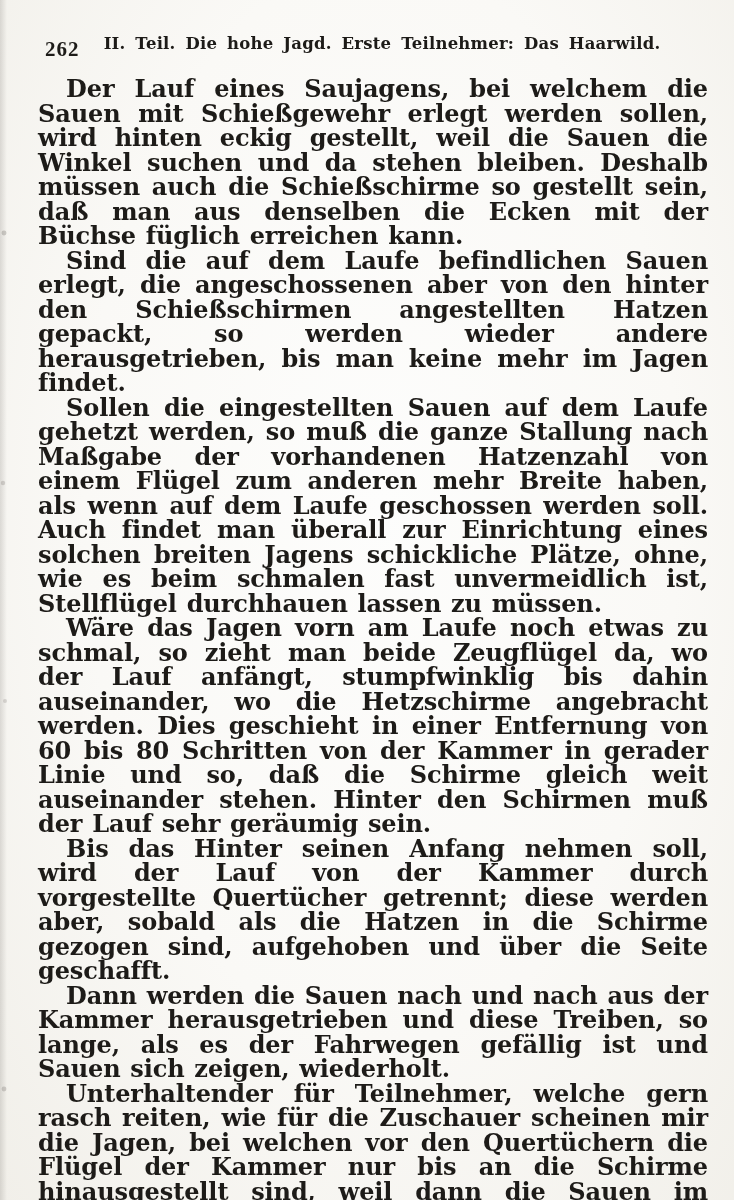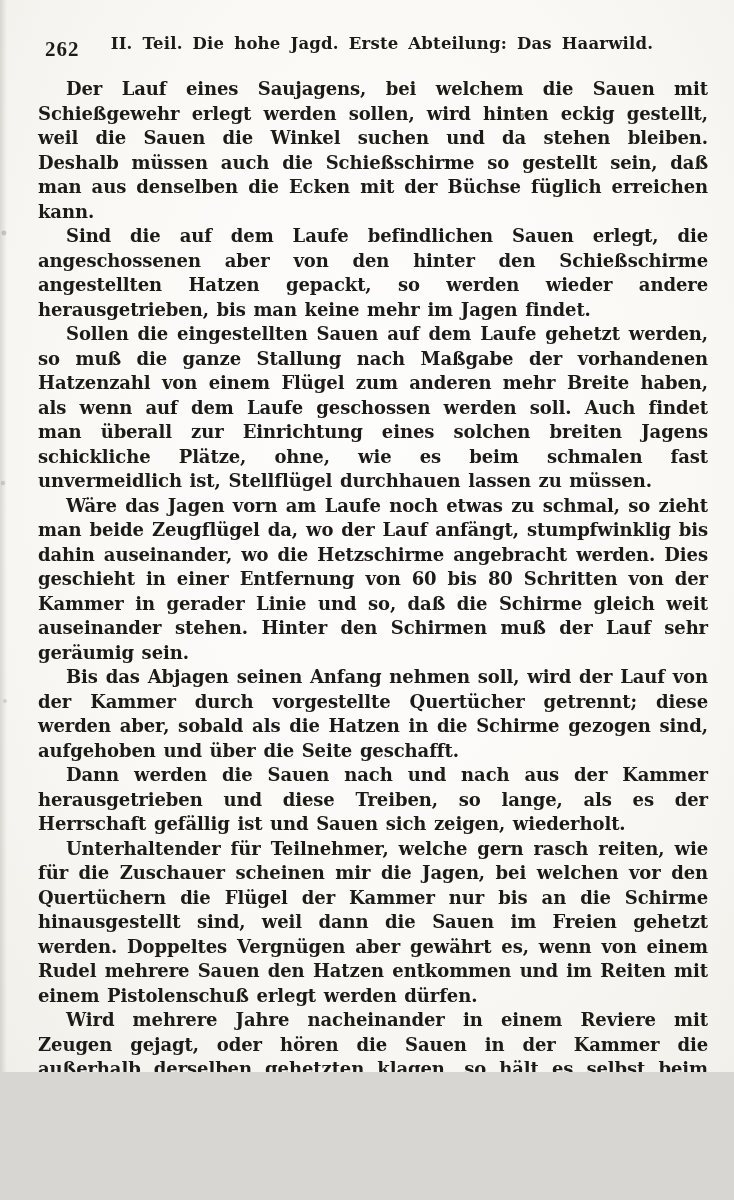"262" .scan-page { height: 1072px -> 1200px }
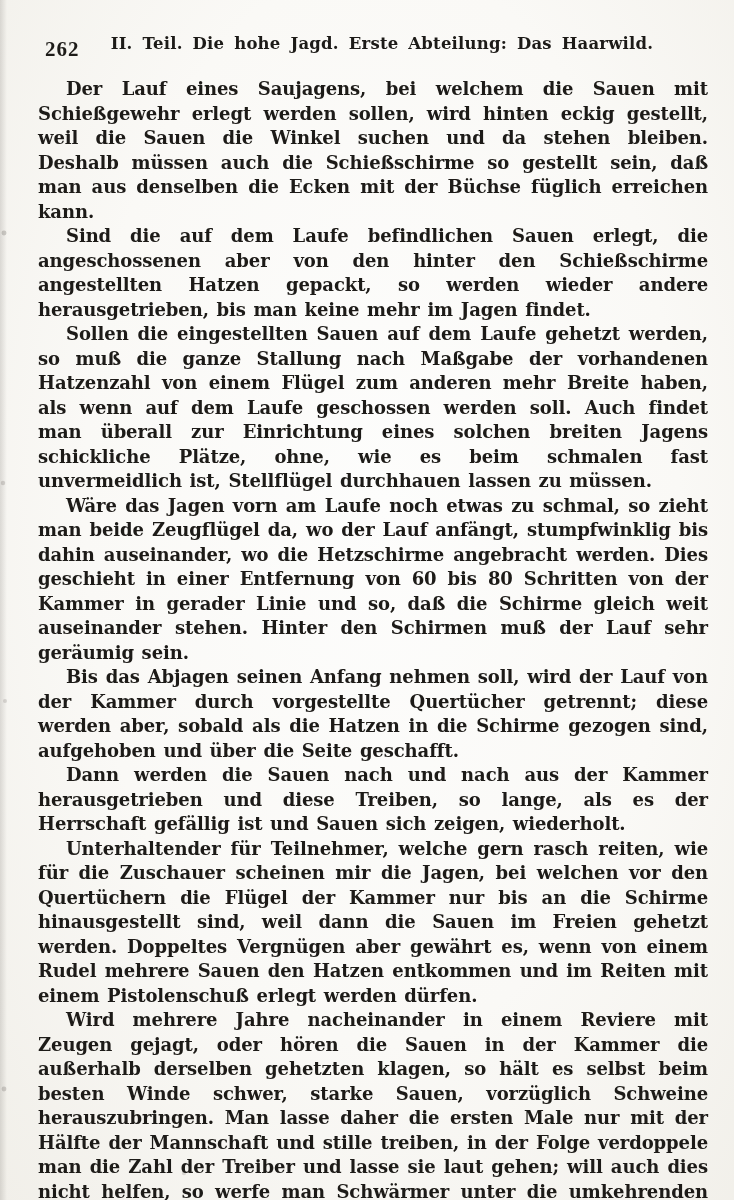"II. Teil. Die hohe Jagd." div.running-head { text: Abteilung -> Teilnehmer }
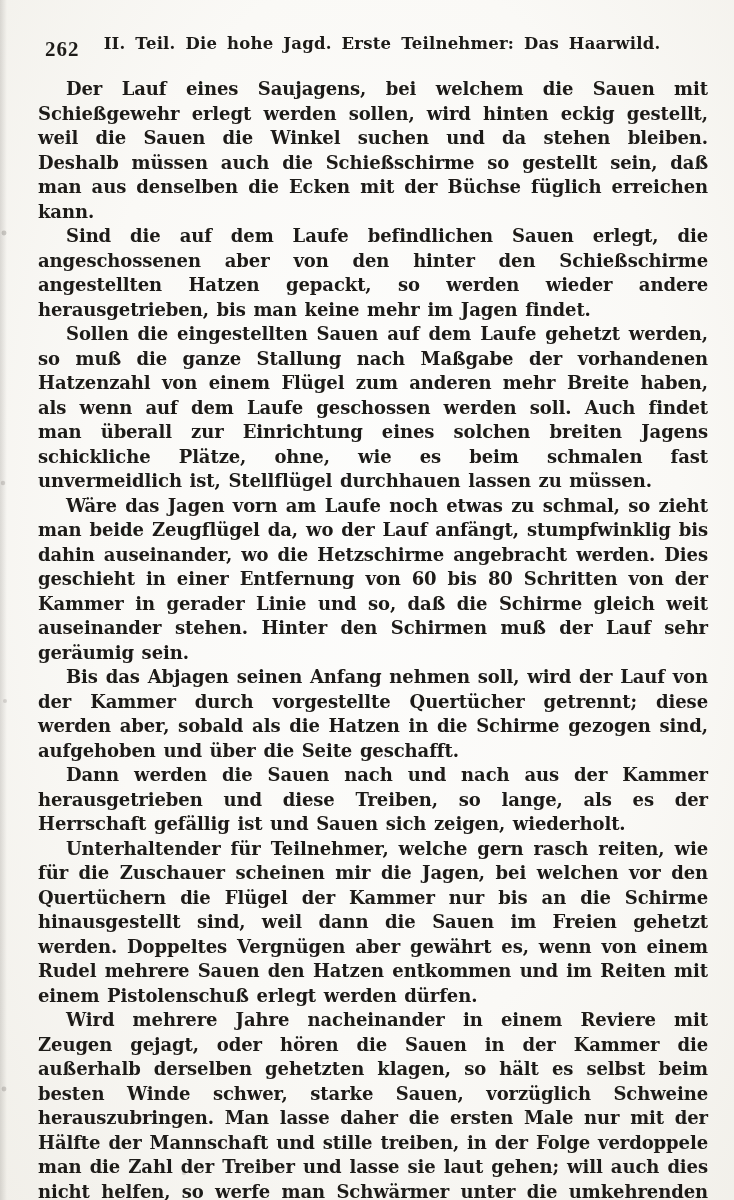"Der Lauf eines Saujagens, bei" .body-text p { font-size: 18px -> 24px }
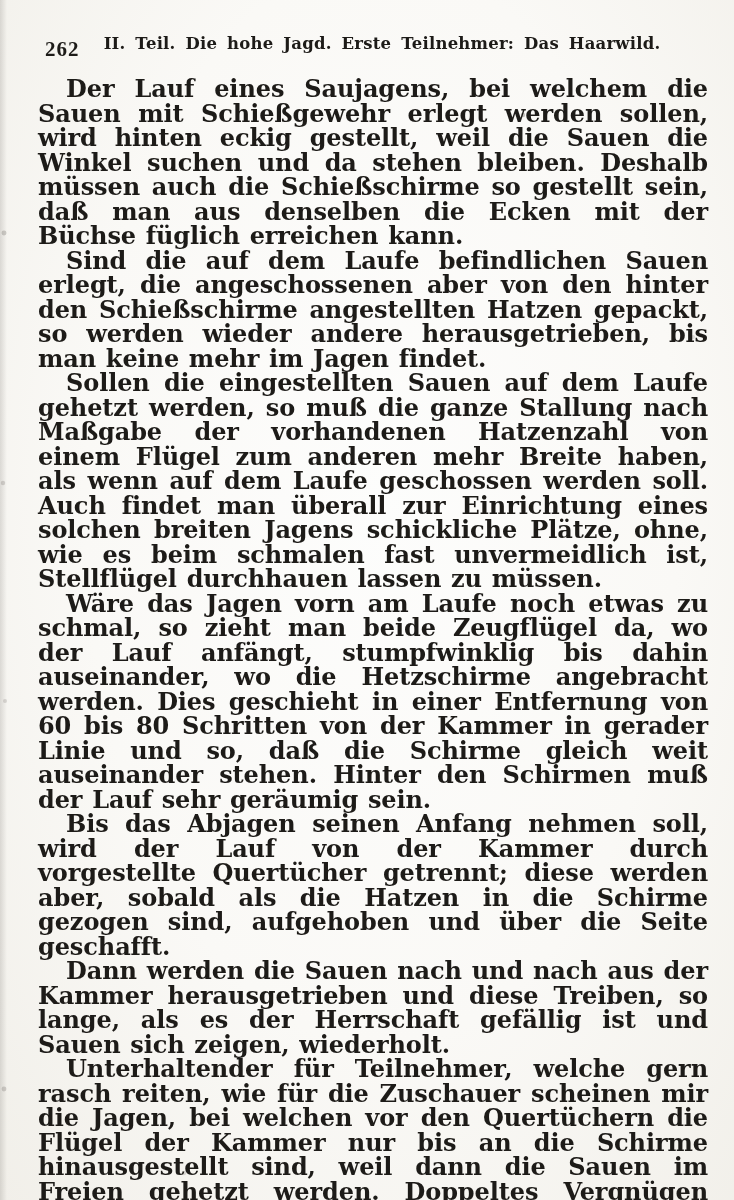"Sind die auf dem Laufe" p { text: Schießschirme -> Schießschirmen }
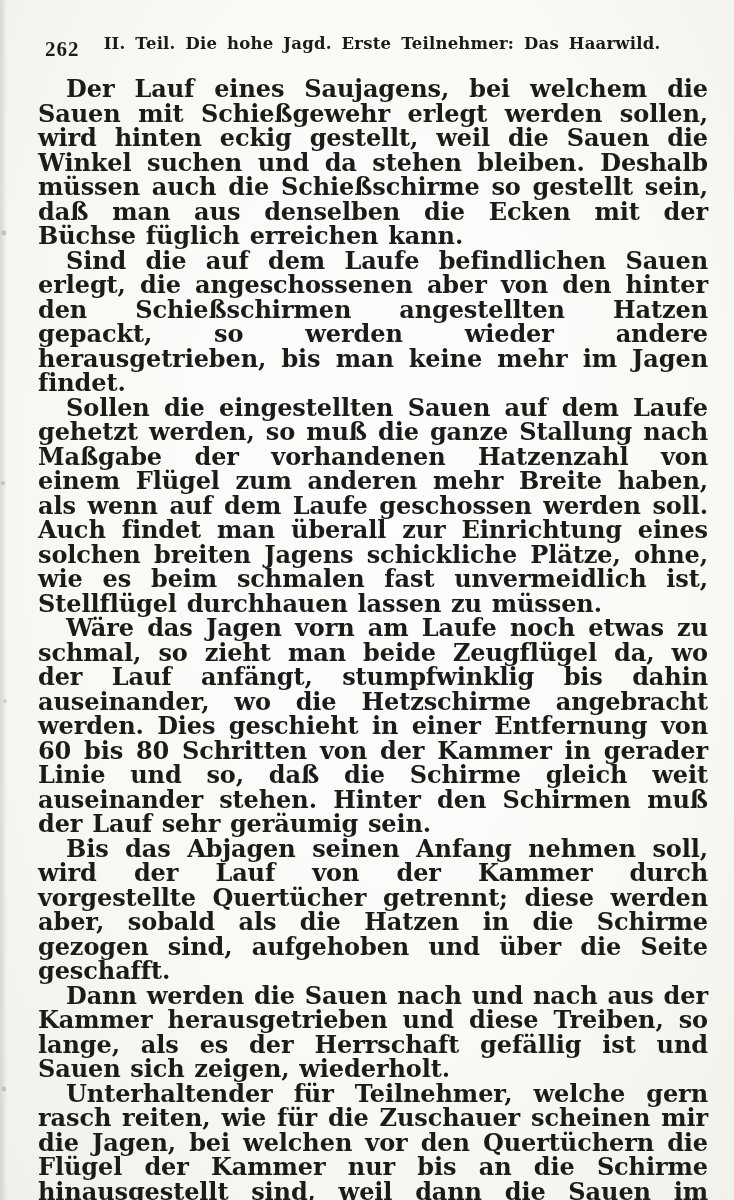"Bis das Abjagen seinen Anfang" p { text: Abjagen -> Hinter }
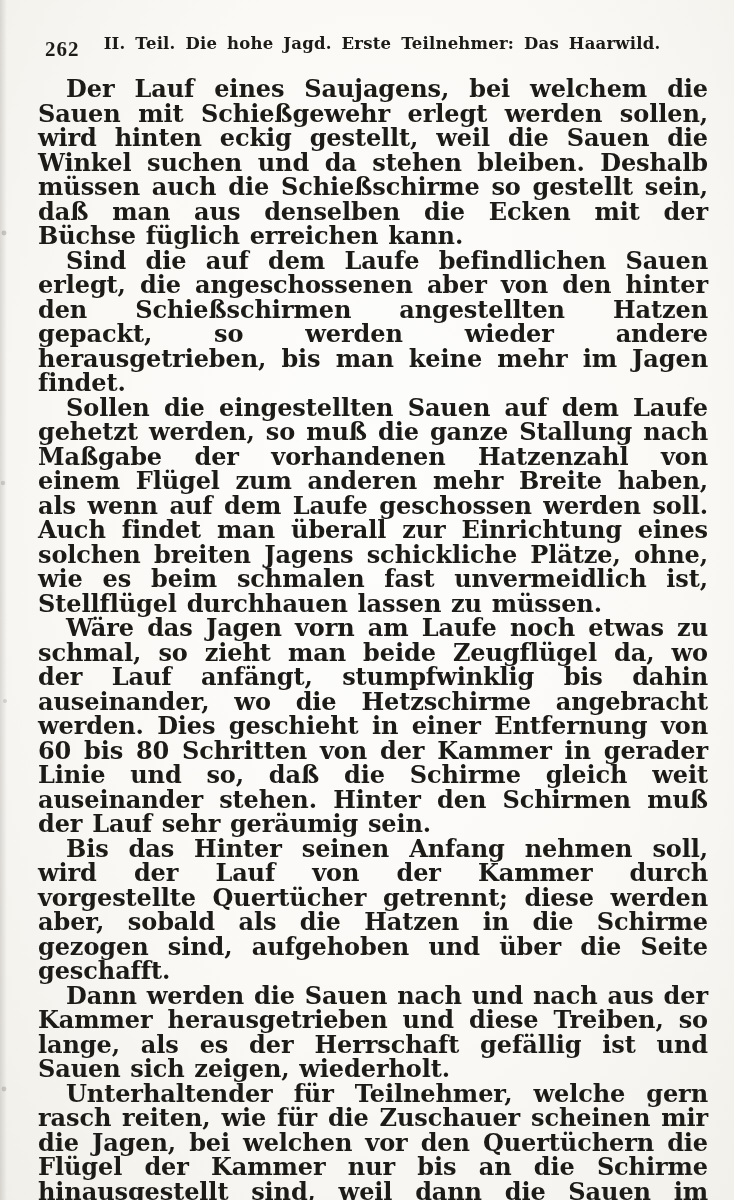"Dann werden die Sauen nach" p { text: Herrschaft -> Fahrwegen }
